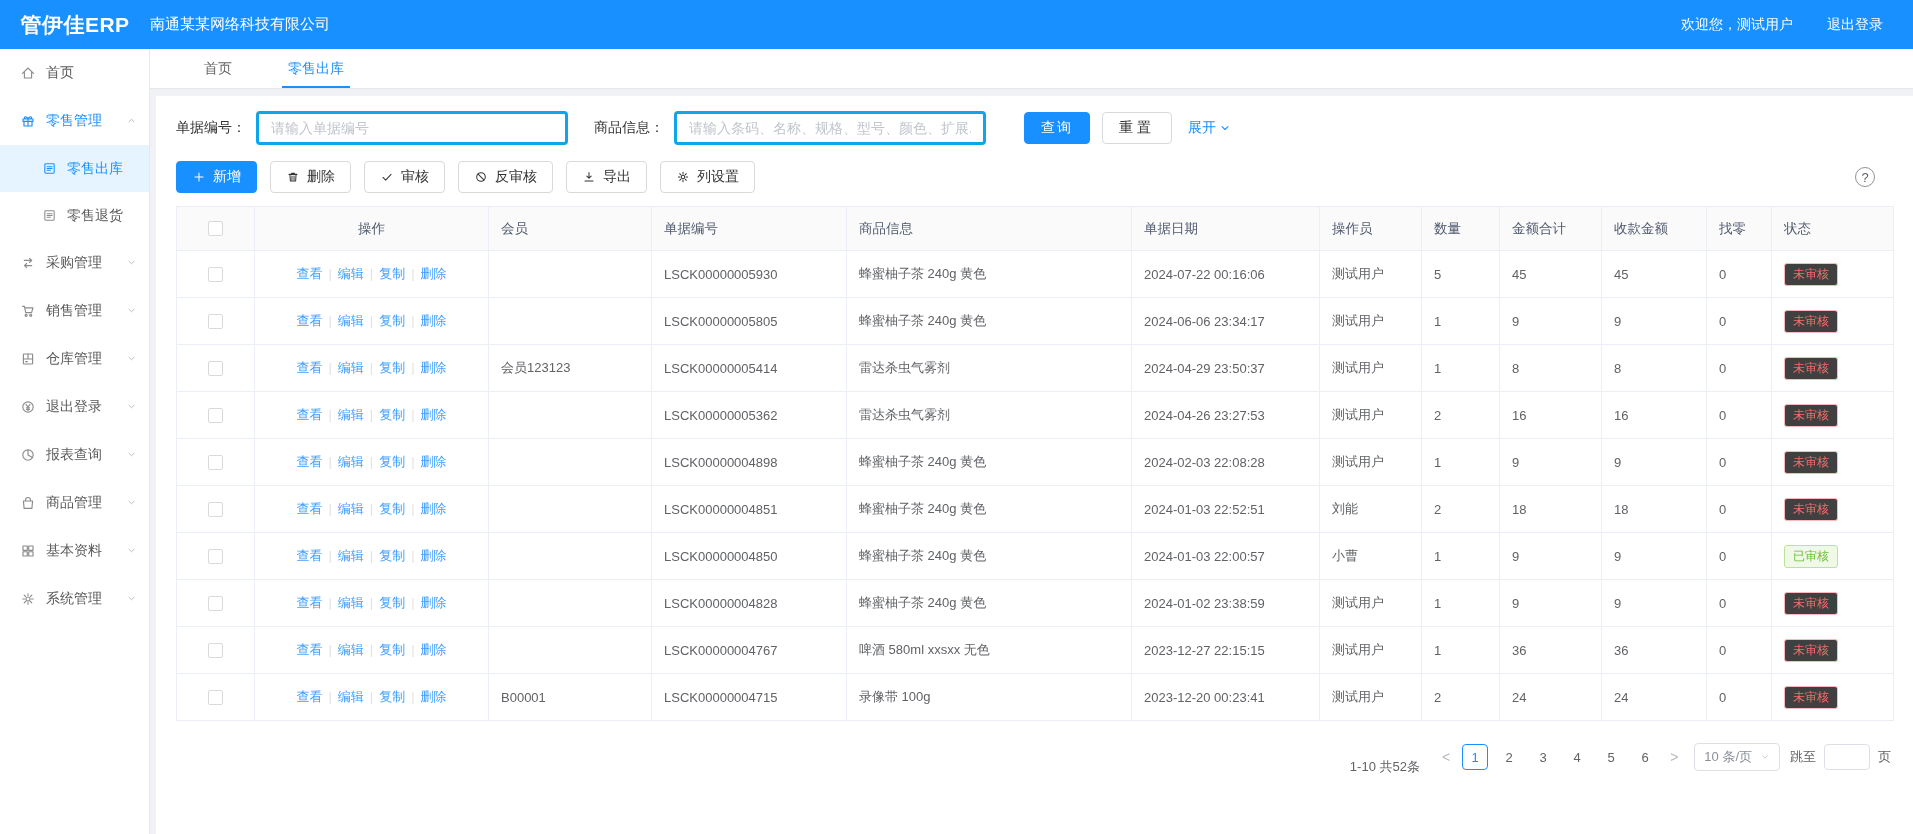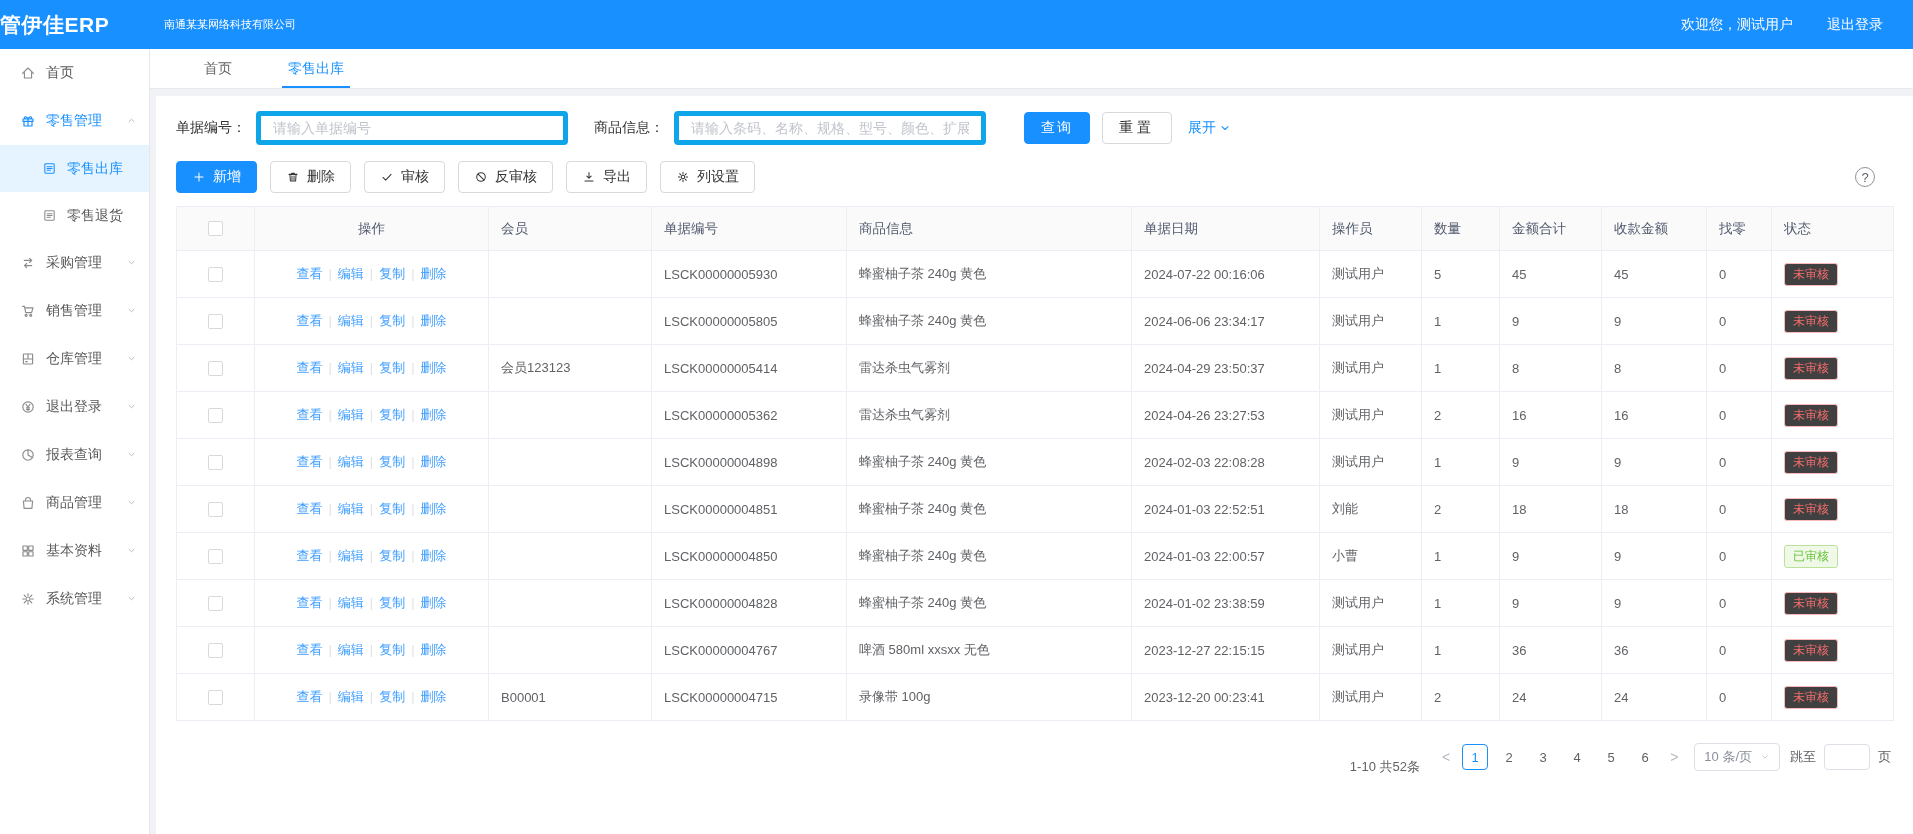"管伊佳ERP" .logo { text-align: none -> center }
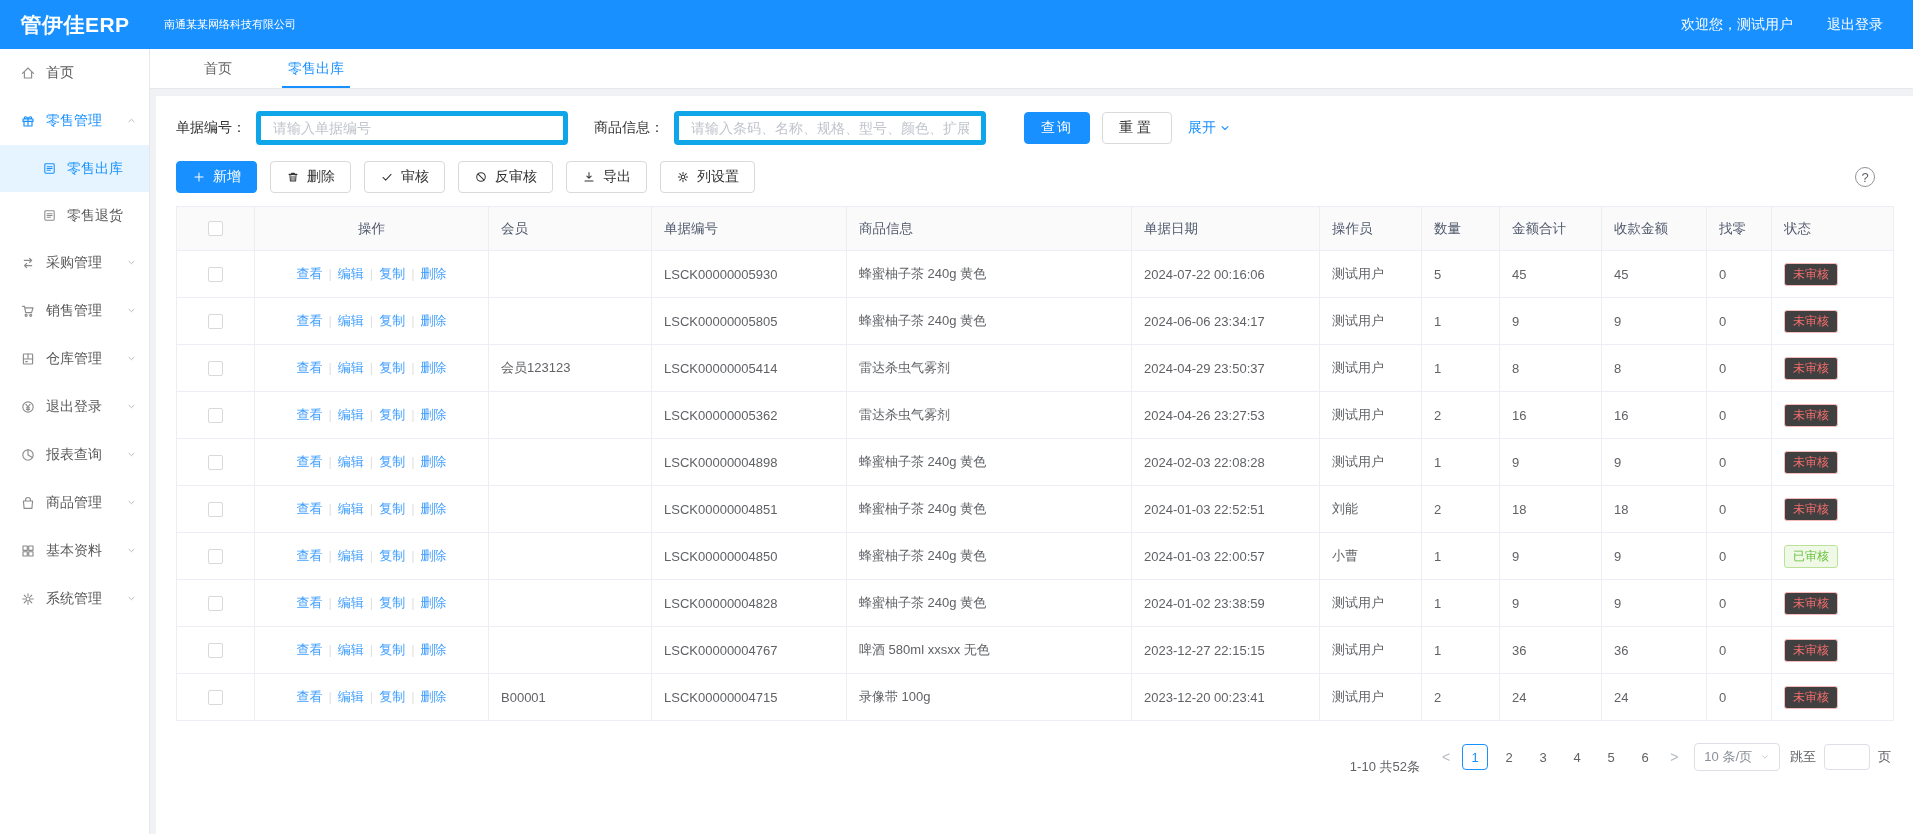"南通某某网络科技有限公司" .company { font-size: 11px -> 15px; margin-left: 14px -> none }
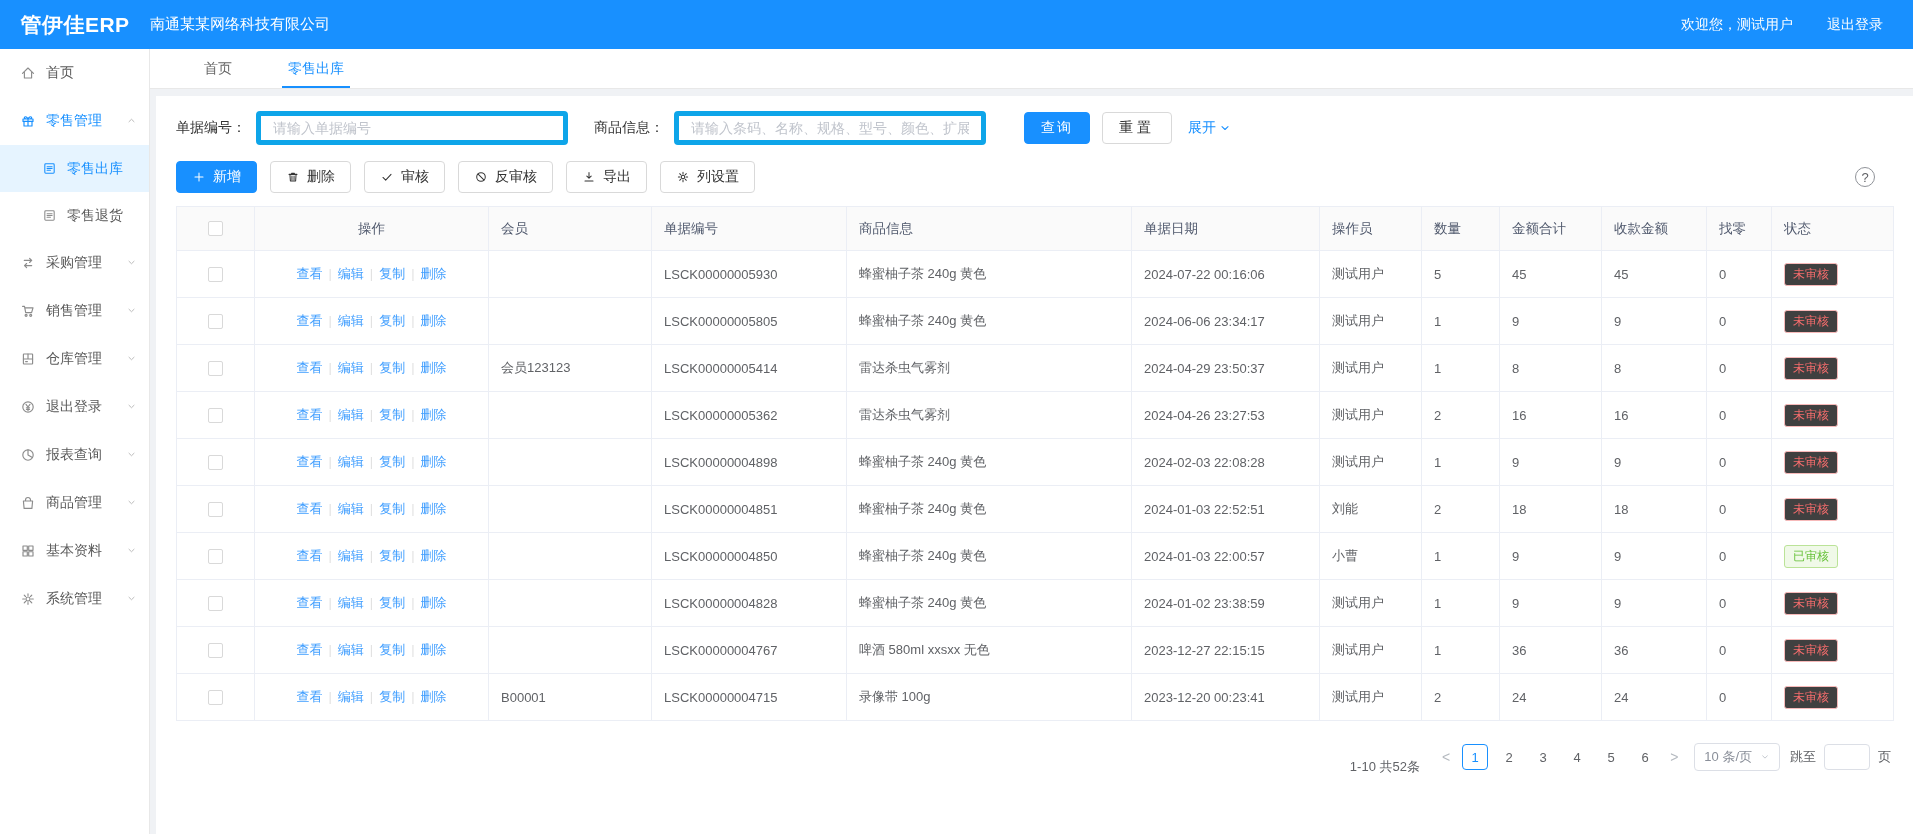"请输入单据编号" .f-input { border: 5px solid #0ea5e9 -> 3px solid #0ea5e9 }
